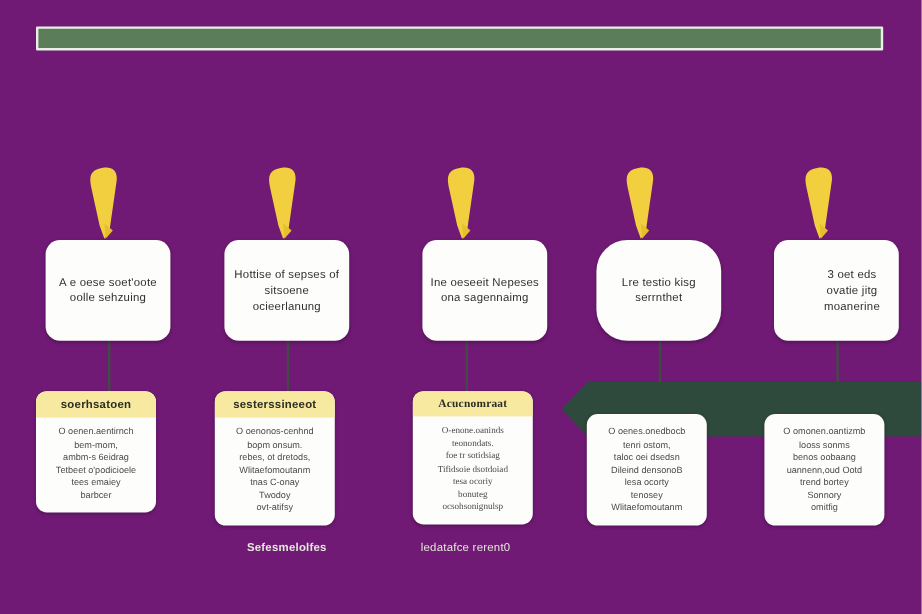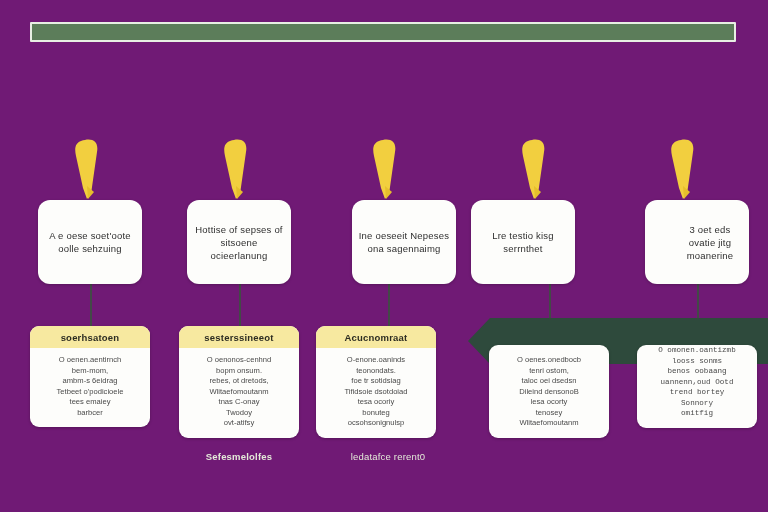"Lre testio kisg serrnthet" div.note { border-radius: none -> 26px; left: 471px -> 497px }
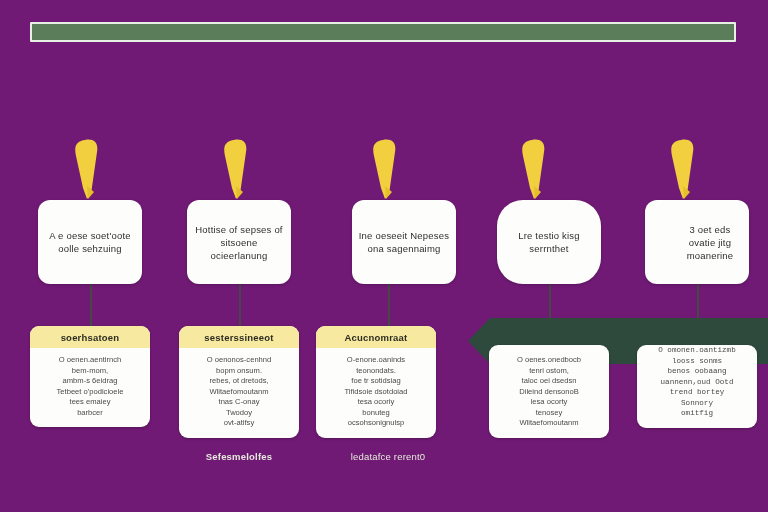"soerhsatoen" .panel { width: 120px -> 100px }
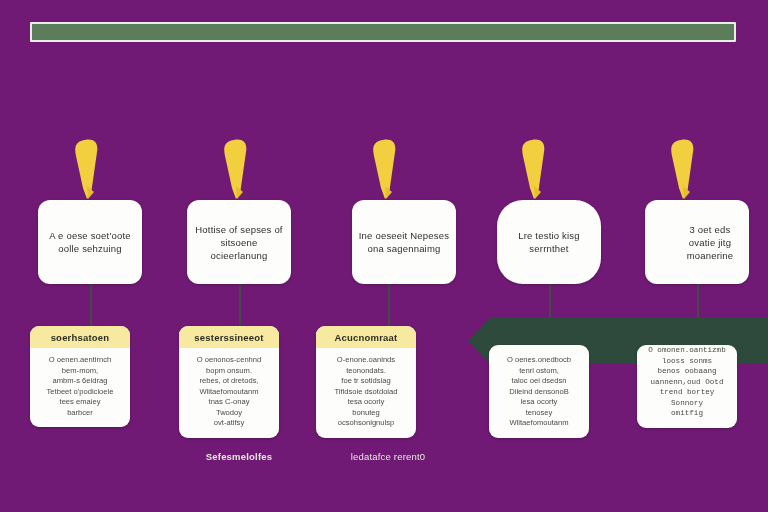"Acucnomraat" div.panel { font-family: none -> Liberation Serif, serif; left: 316px -> 344px }
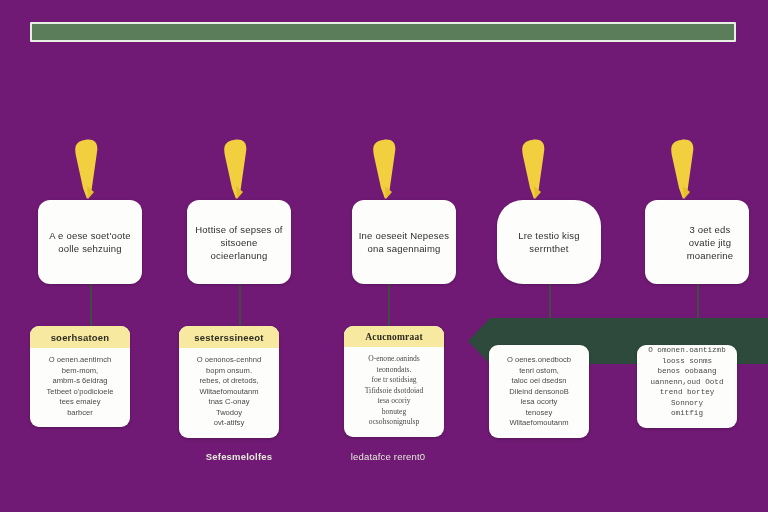"O omonen.oantizmb" div.panel-body { font-family: Liberation Mono, monospace -> none; padding-top: 0 -> 10px }
